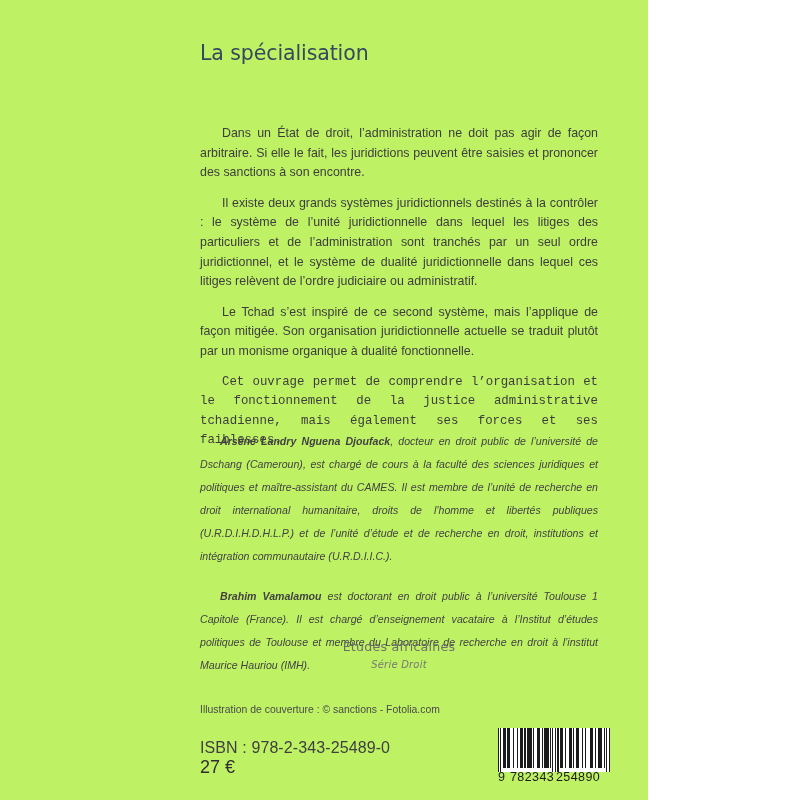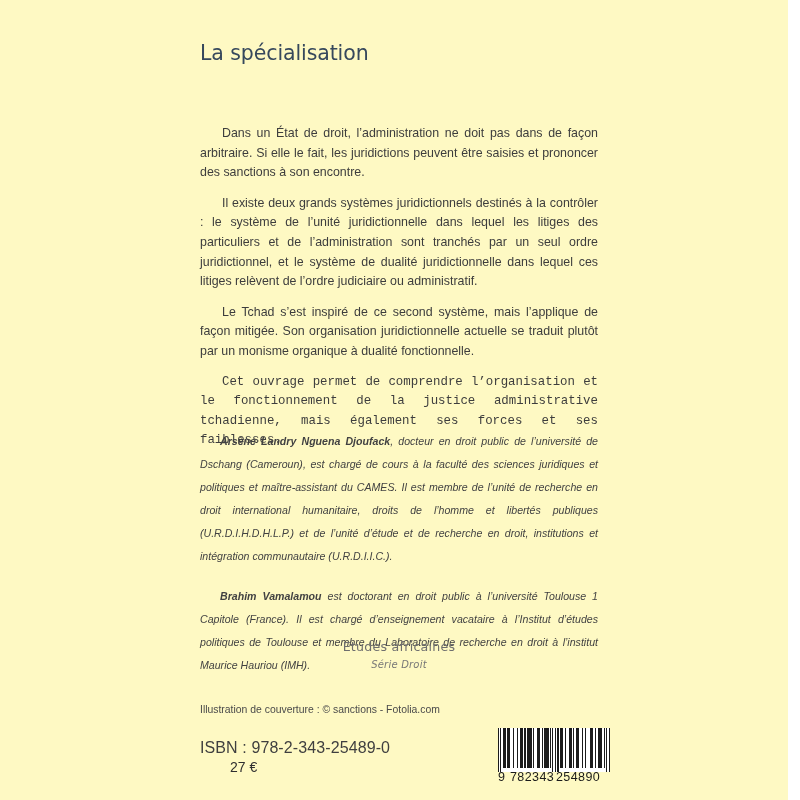"La spécialisation" .page { background: #fef9c3 -> #bef264; width: 788px -> 648px }
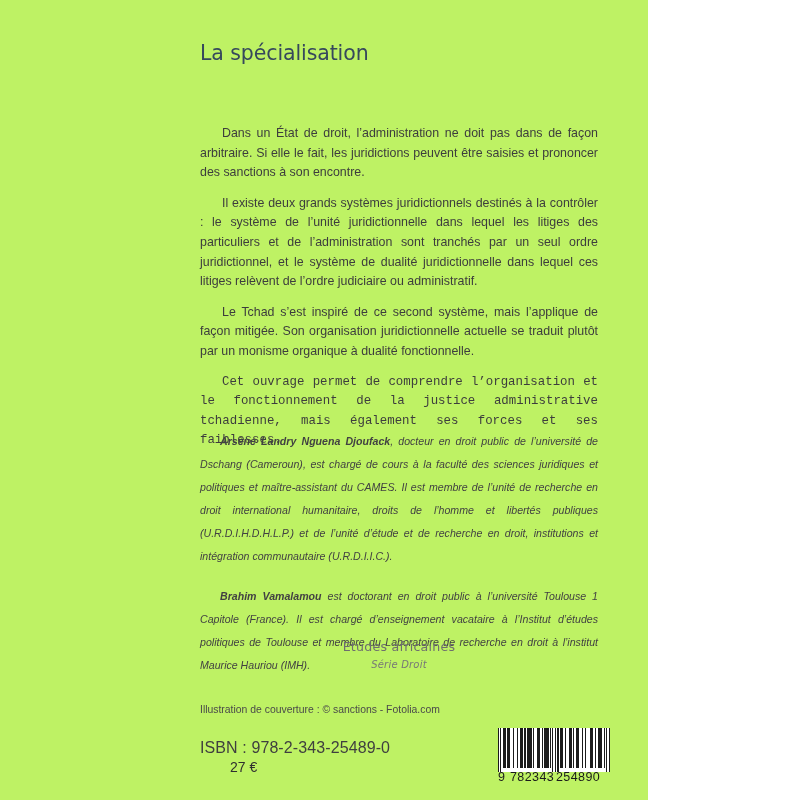"Dans un État de droit," p.para { text: dans -> agir }
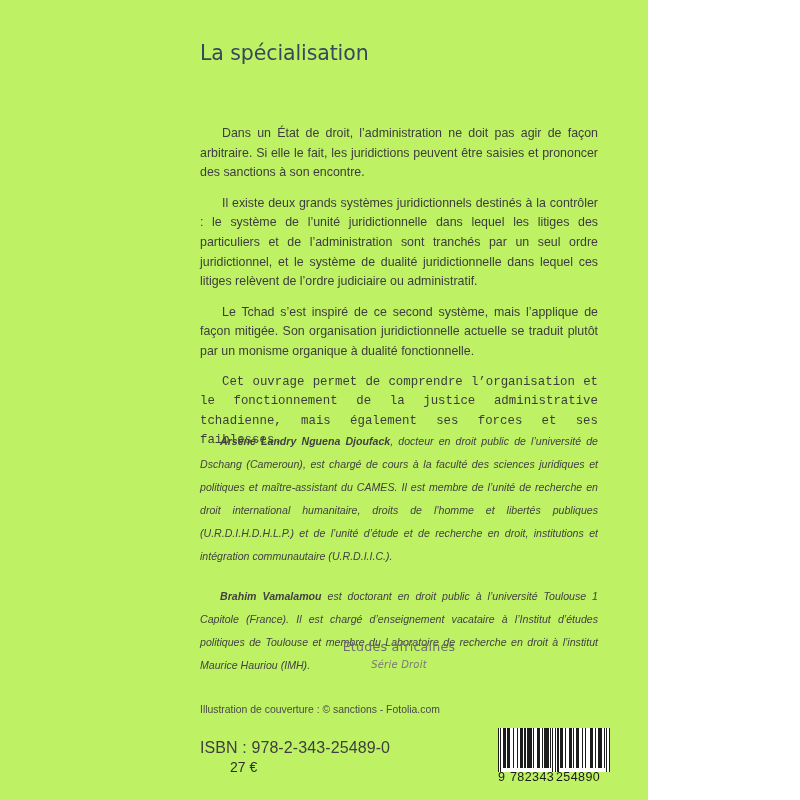"27 €" .price { font-size: 14px -> 18px; margin-left: 30px -> none }
